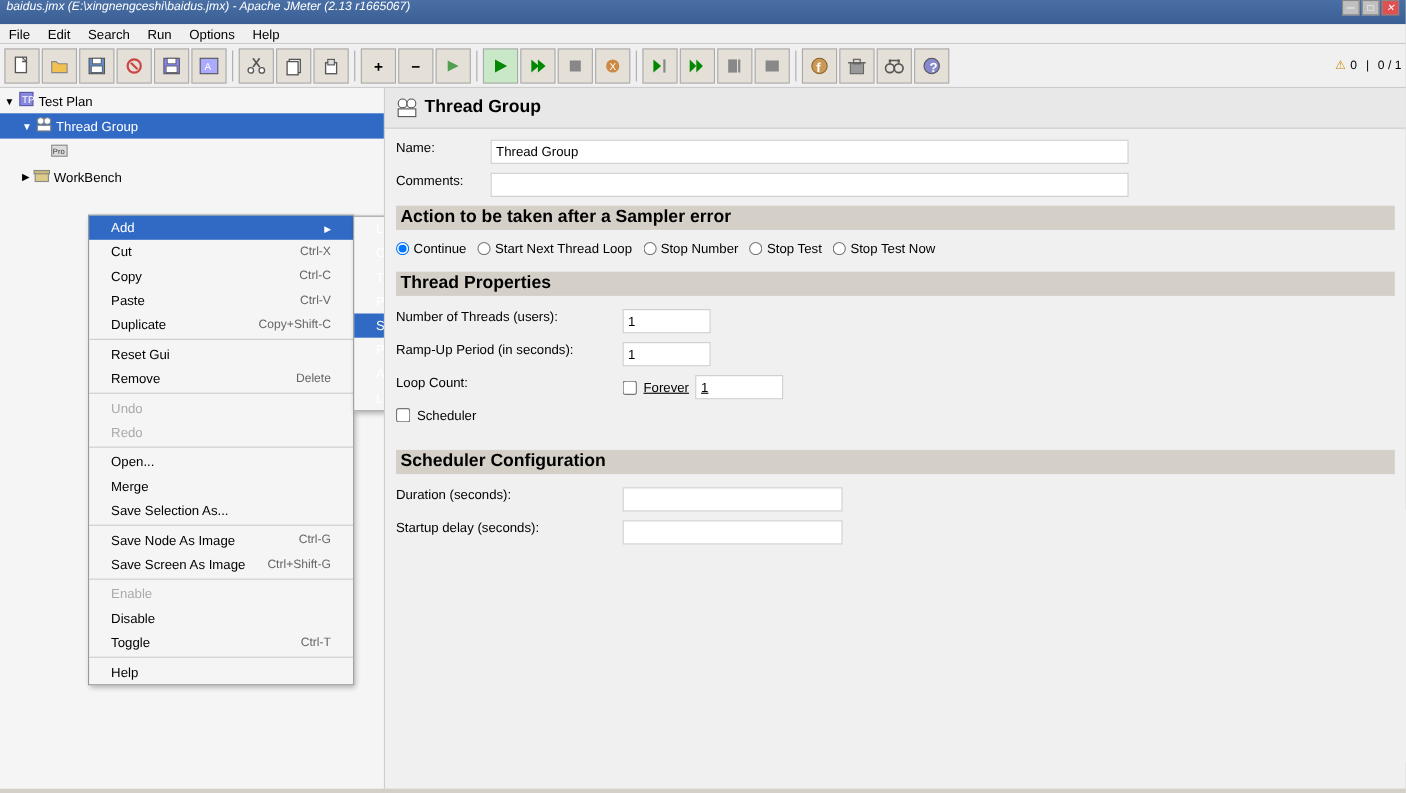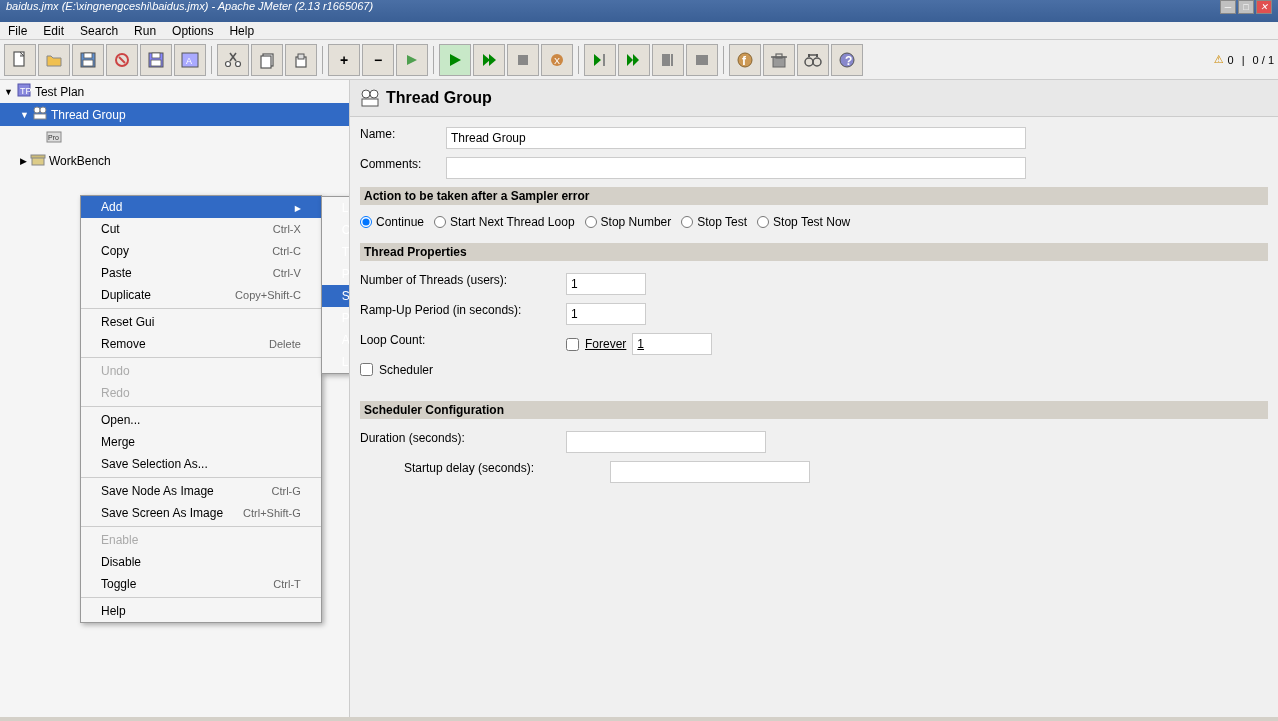"Action to be taken after" .section-title { font-size: 12px -> 16px }
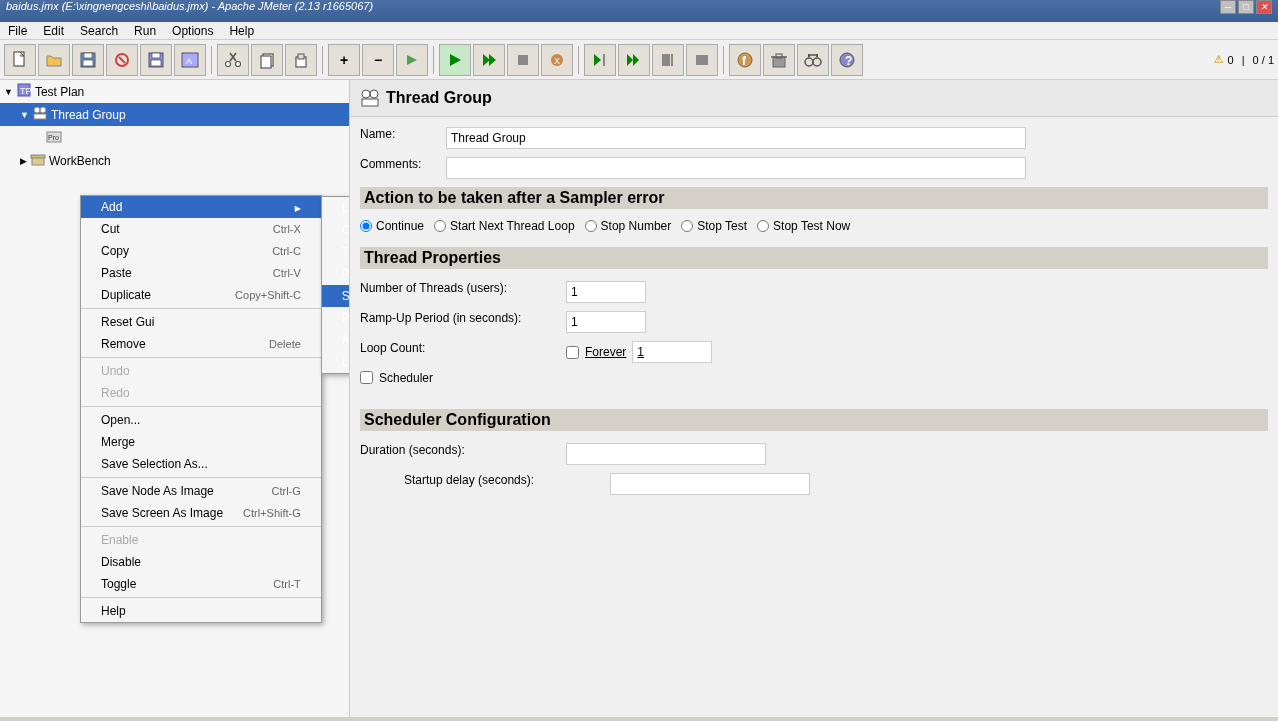"Startup delay (seconds):" span.form-label { margin-left: 44px -> none }
